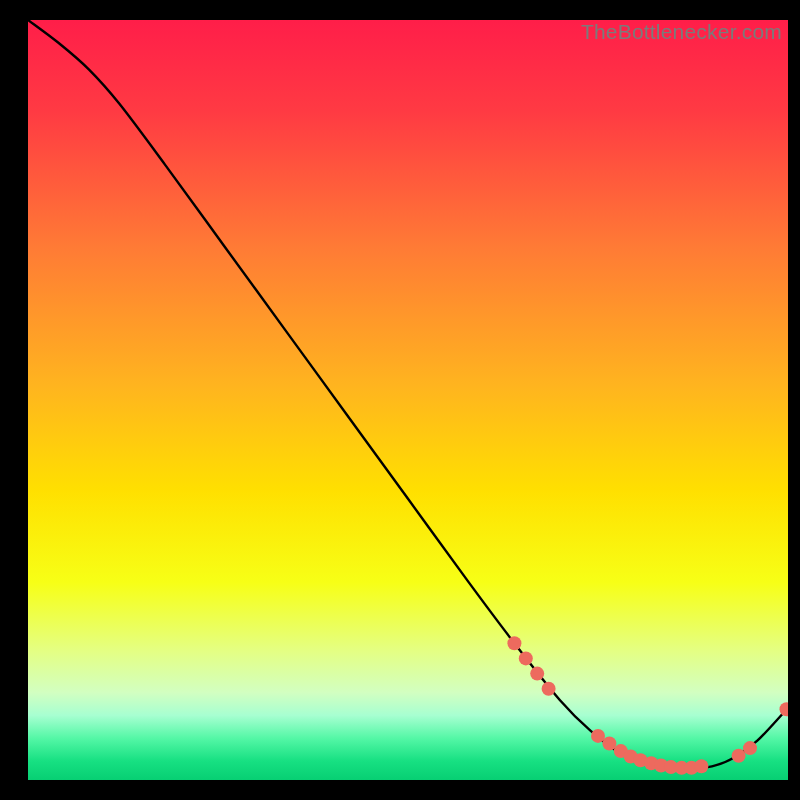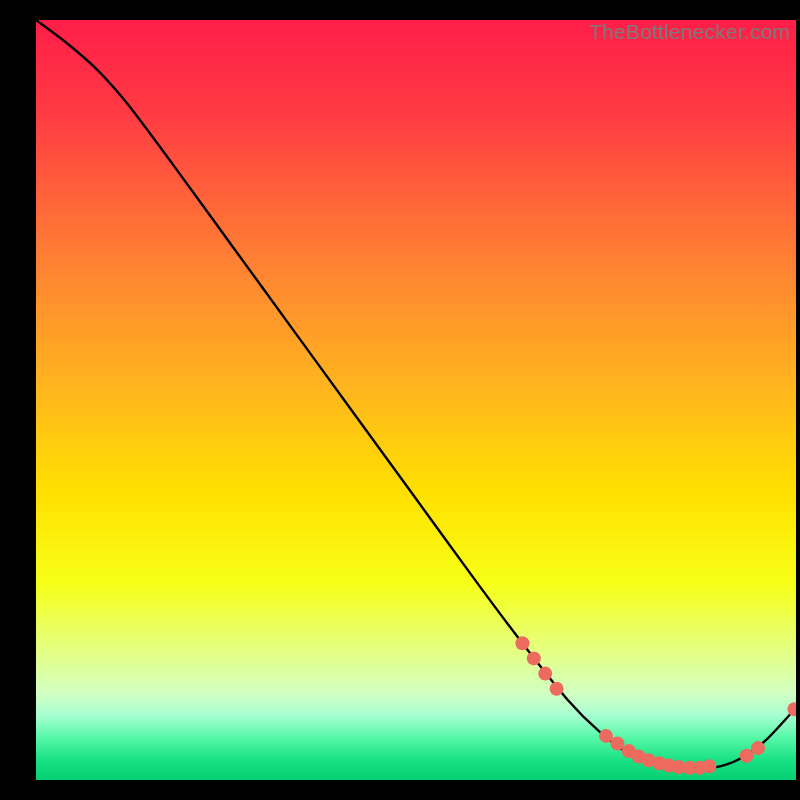"TheBottlenecker.com" .frame { left: 36px -> 28px }
